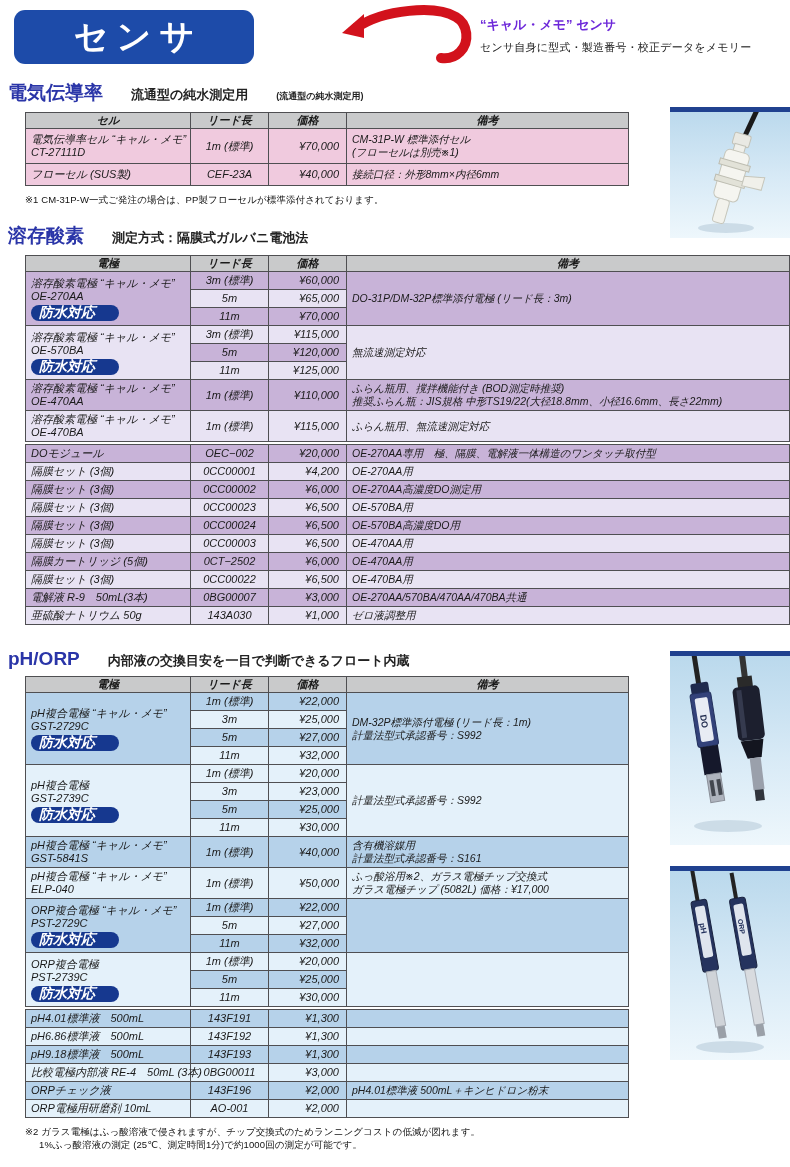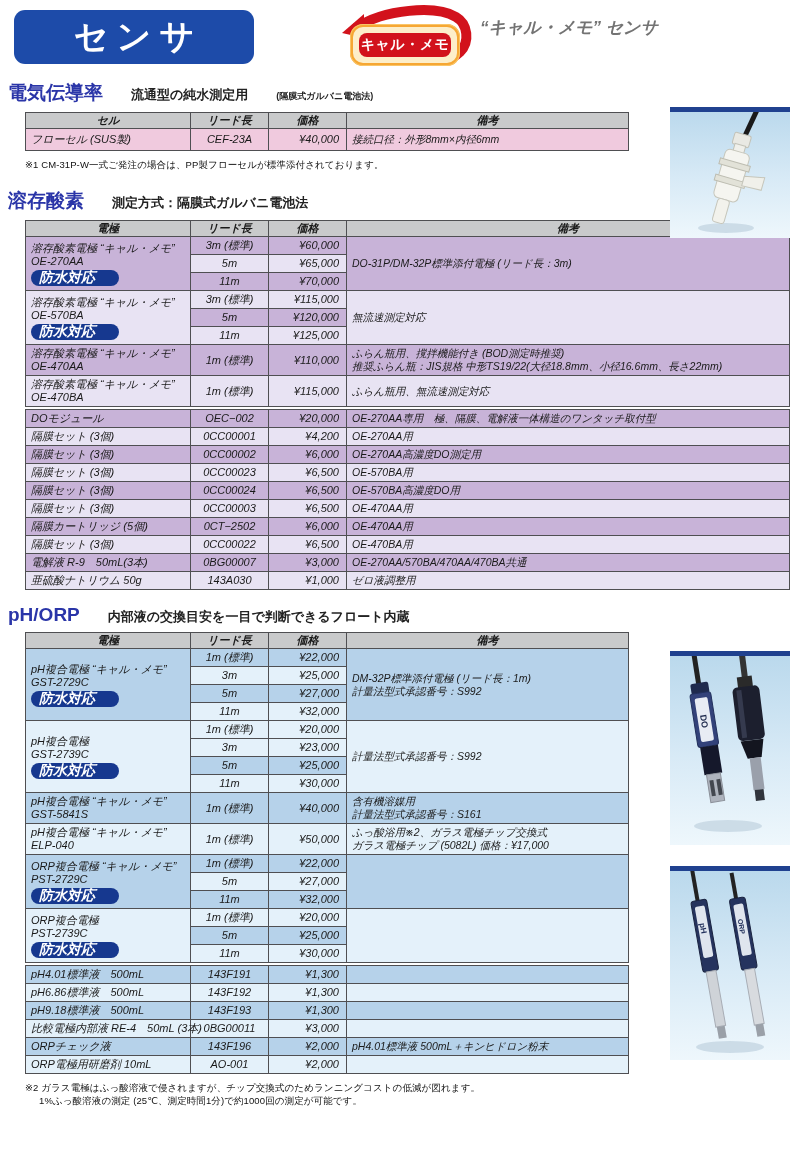"“キャル・メモ” センサ" .cm-title { color: #737373 -> #6d28d9; font-size: 17px -> 13px; font-style: italic -> none }
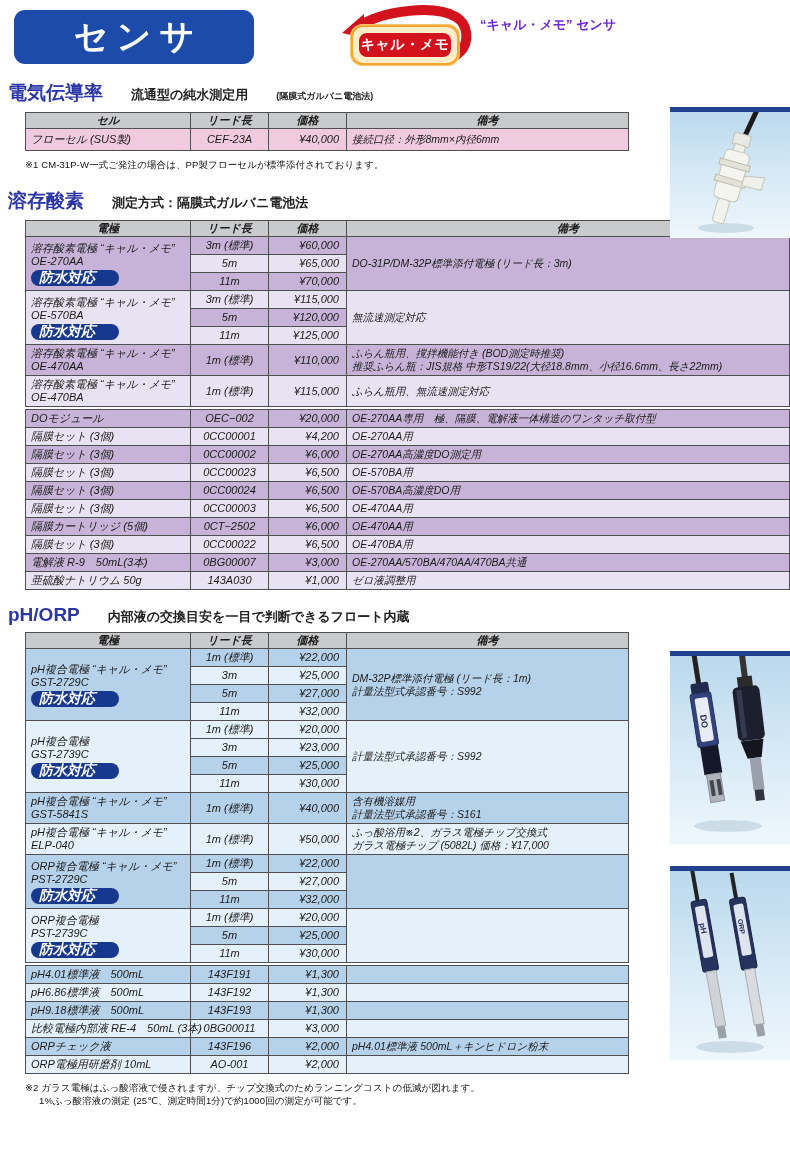"キャル・メモ" div.cm-badge-outer { html: <div> <div> <div> <span>キャル・メモ</span> </div> </div> </div> -> none }
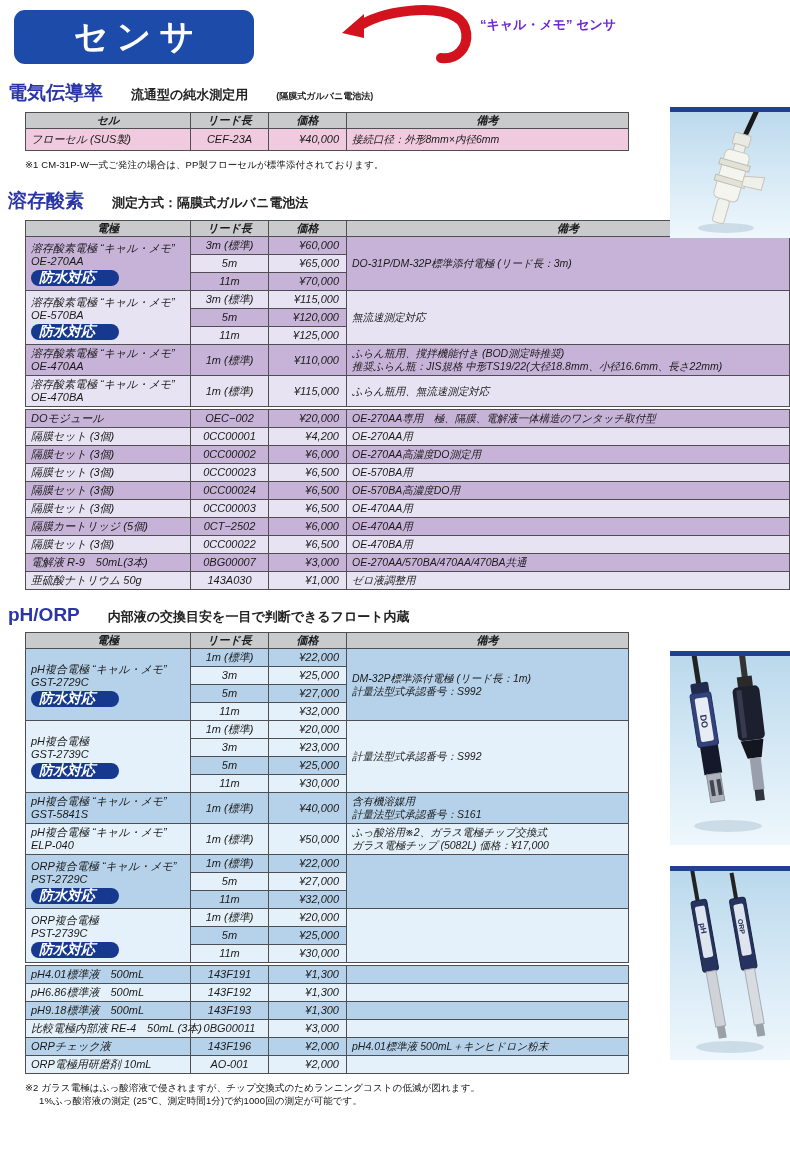"センサ自身に型式・製造番号・校正データをメモリー" div.cm-sub { html: none -> <div>センサ自身に型式・製造番号・校正データをメモリー</div> }
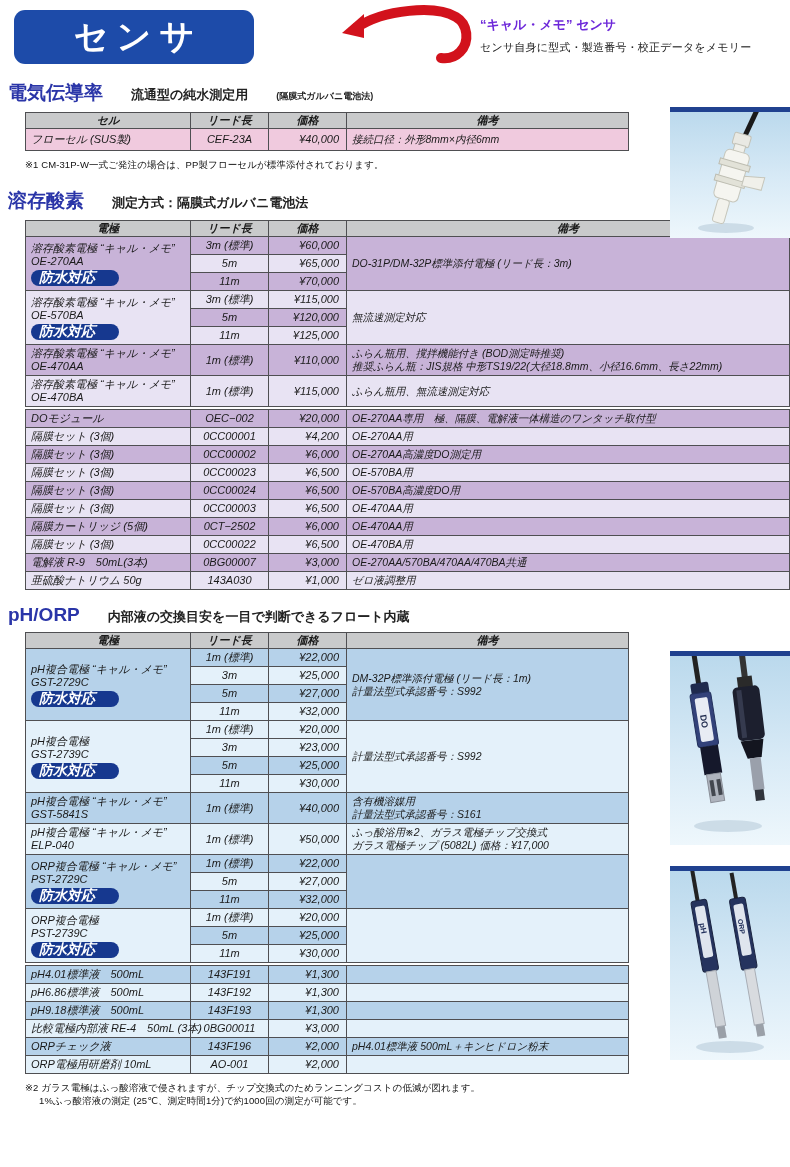"(隔膜式ガルバニ電池法)" span.s-note { text: 隔膜式ガルバニ電池法 -> 流通型の純水測定用 }
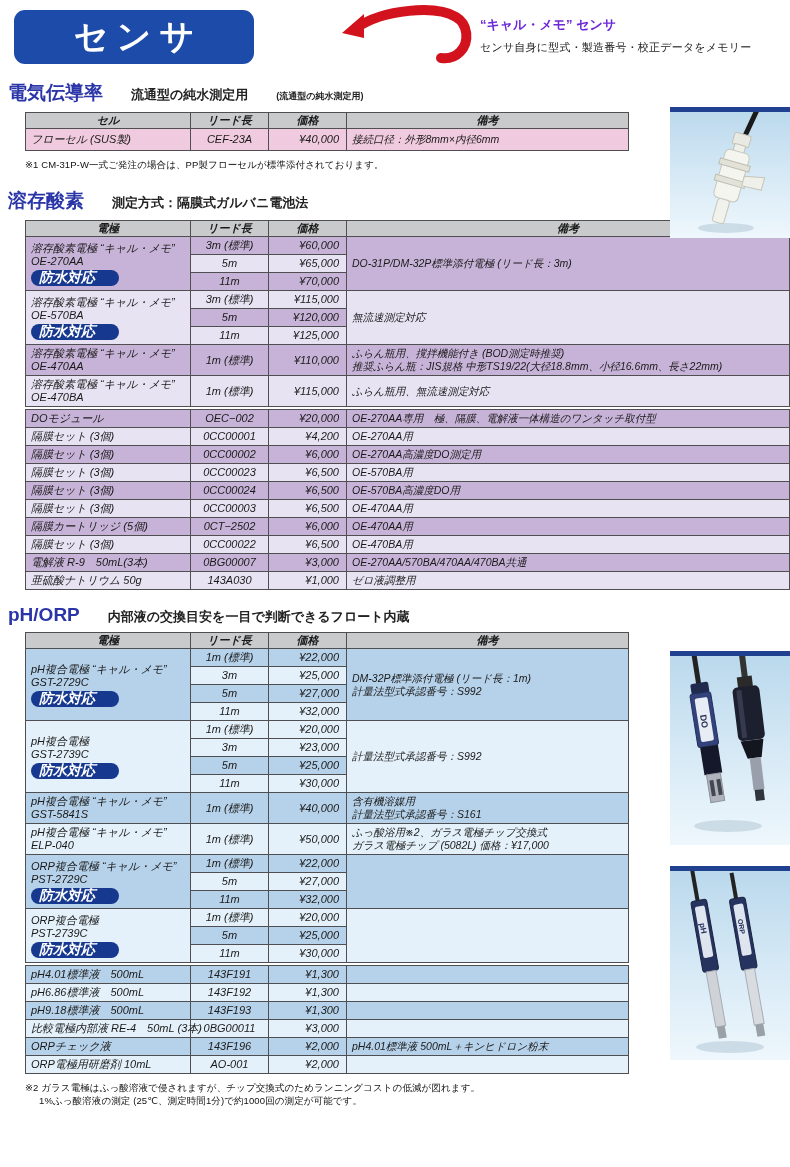"電気伝導率セル “キャル・メモ”" tr.rowline { html: none -> <tr> <td> <div>電気伝導率セル “キャル・メモ”</div> <div>CT-27111D</div> </td> <td>1m (標準)</td> <td>¥70,000</td> <td> <div>CM-31P-W 標準添付セル</div> <div>(フローセルは別売※1)</div> </td> </tr> }
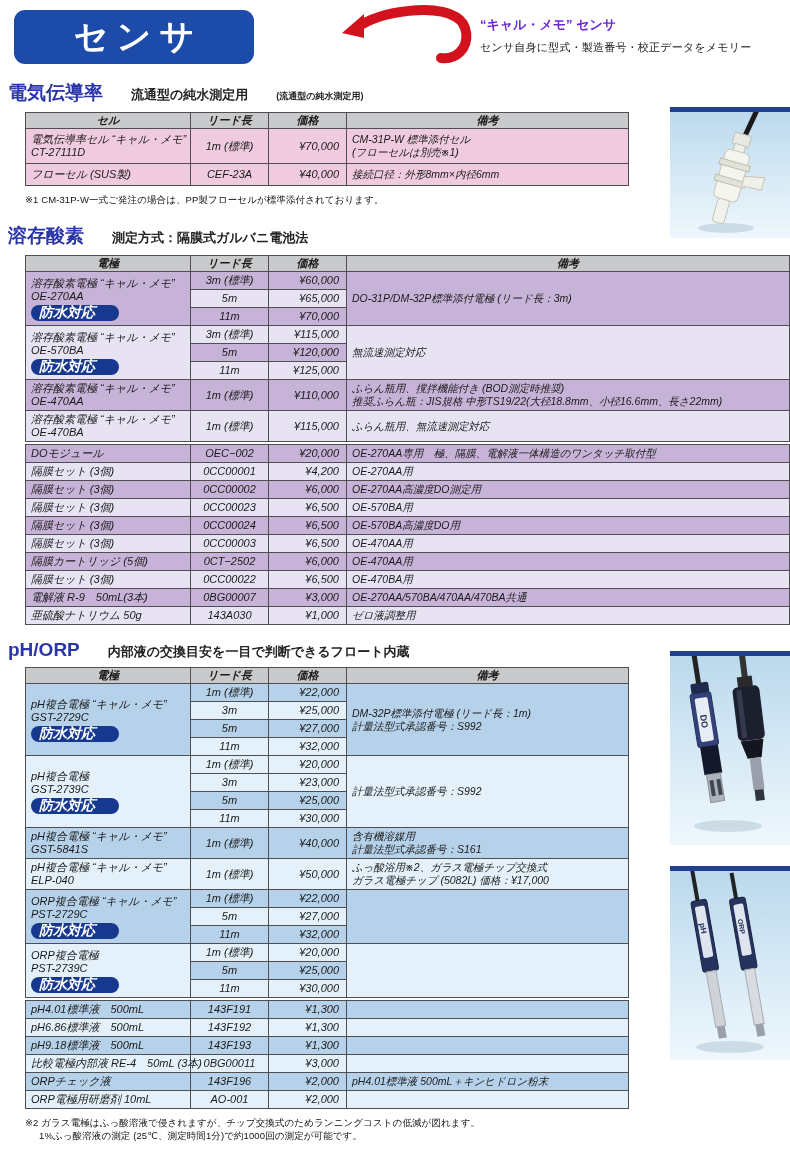"pH/ORP" #sec2 .sec-head { margin-top: 14px -> 23px }
